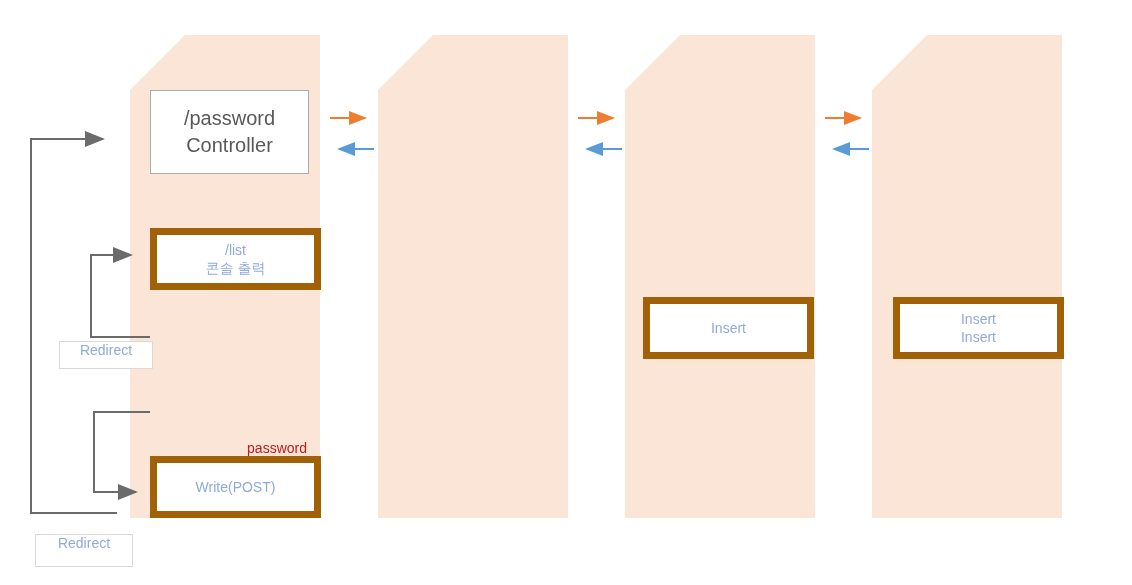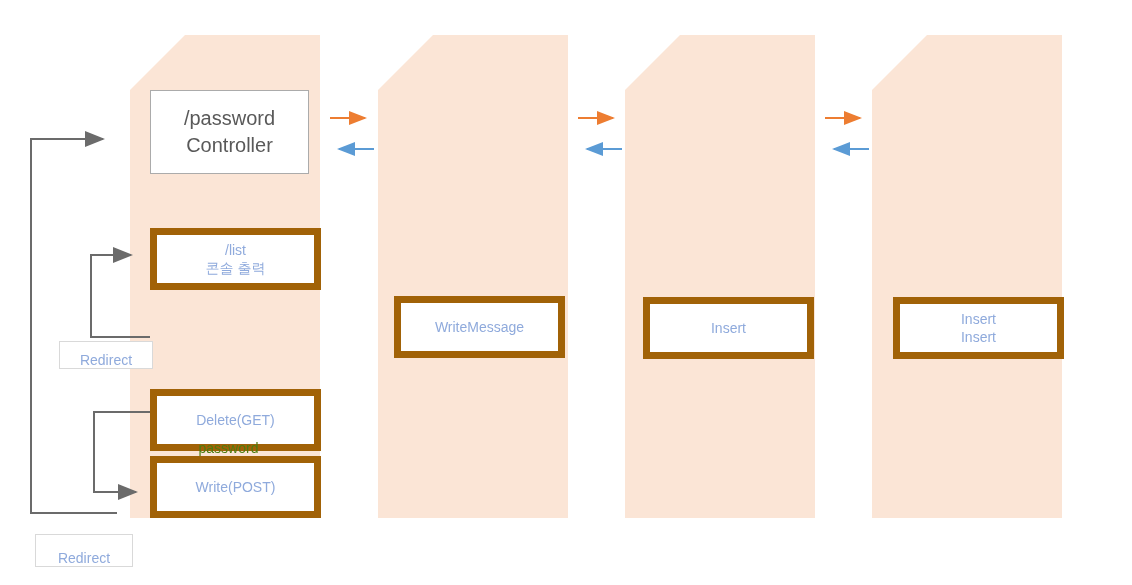"WriteMessage" div.itembox { html: <div> <span>WriteMessage</span> </div> -> none }
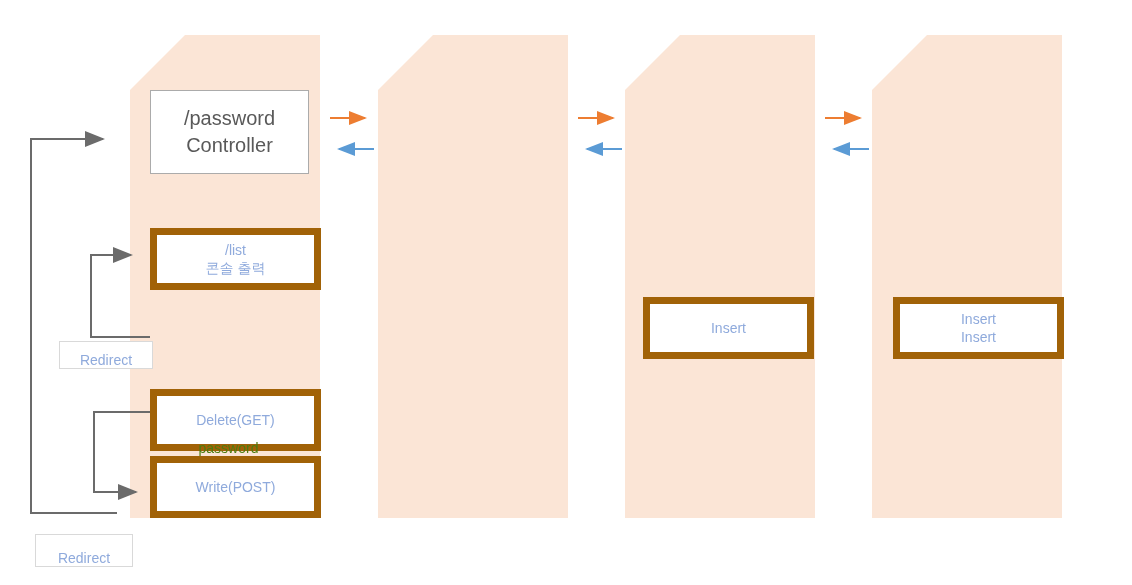"Redirect" .taglabel { align-items: flex-end -> flex-start }
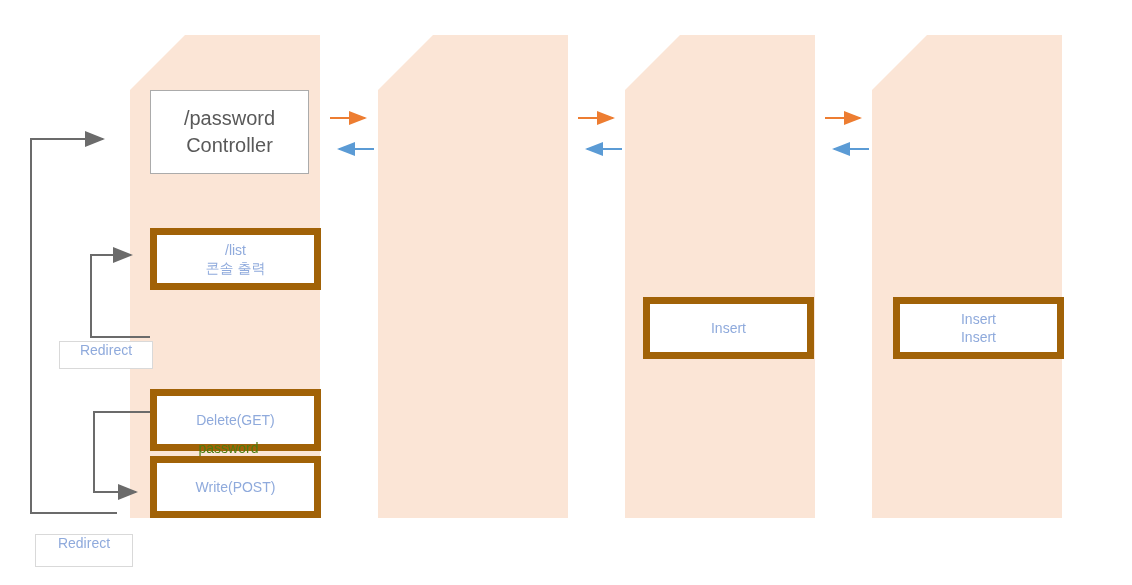"Delete(GET)" div.itembox { html: <div> <span>Delete(GET)</span> </div> -> none }
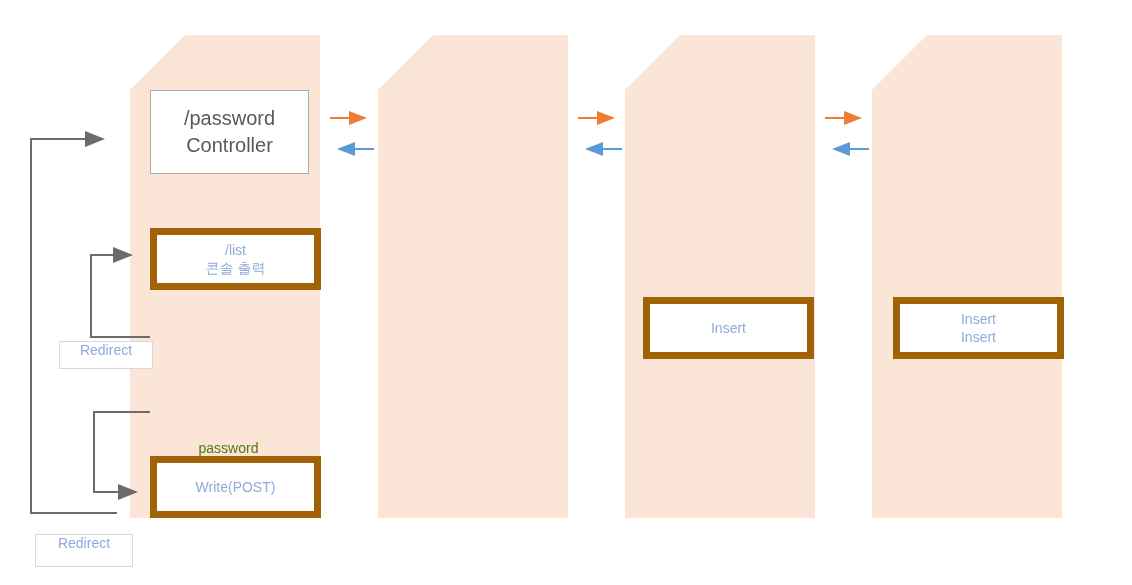"password" .freetext { color: #4d7c0f -> #b91c1c; text-align: center -> right }
